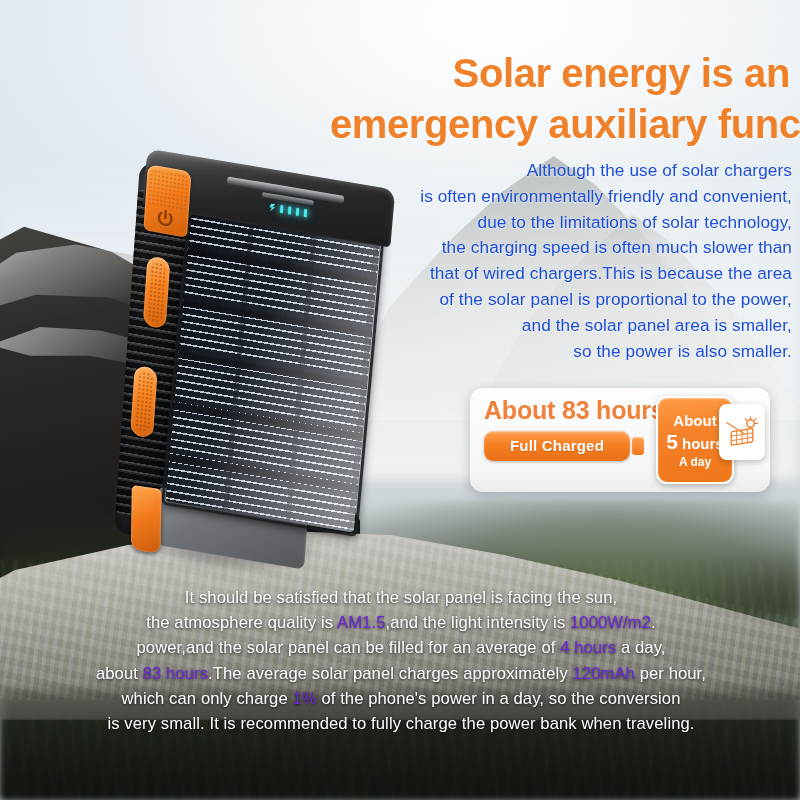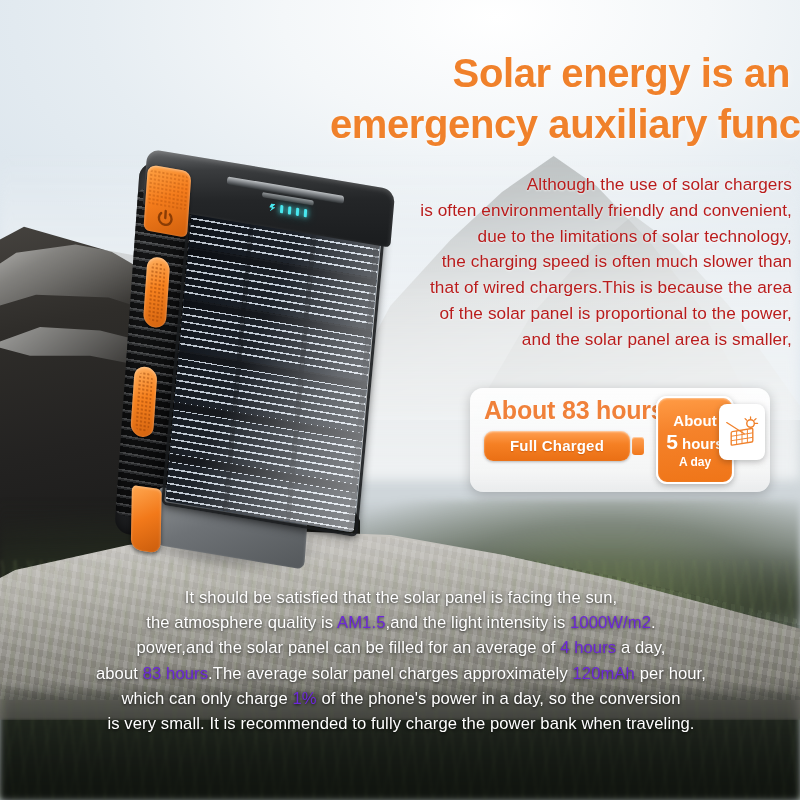"Although the use of solar" .para-top { color: #b91c1c -> #1d4ed8; top: 172px -> 158px }
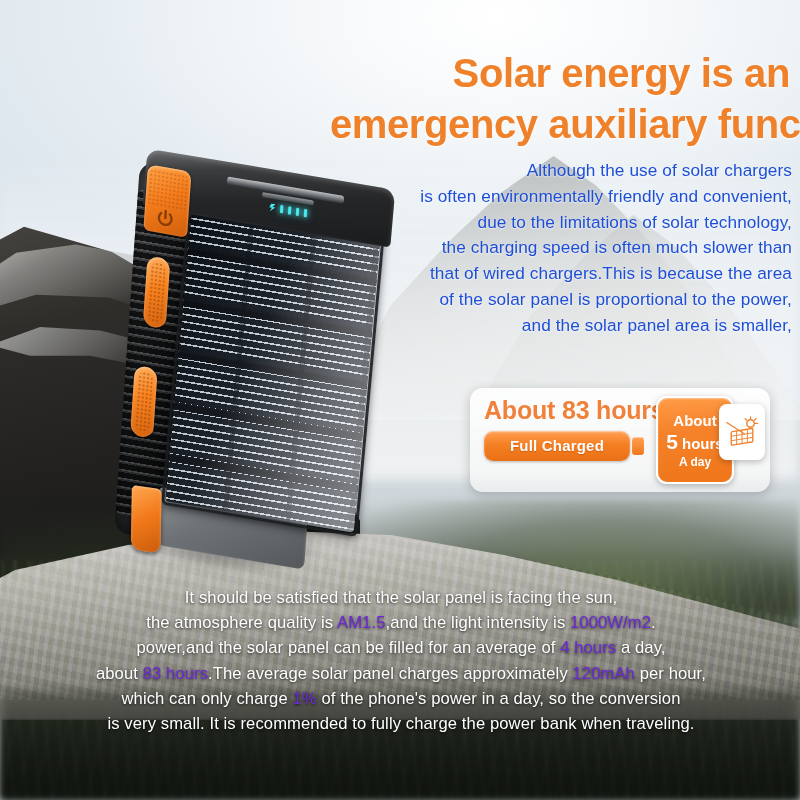"so the power is also" div { html: none -> <div>so the power is also smaller.</div> }
